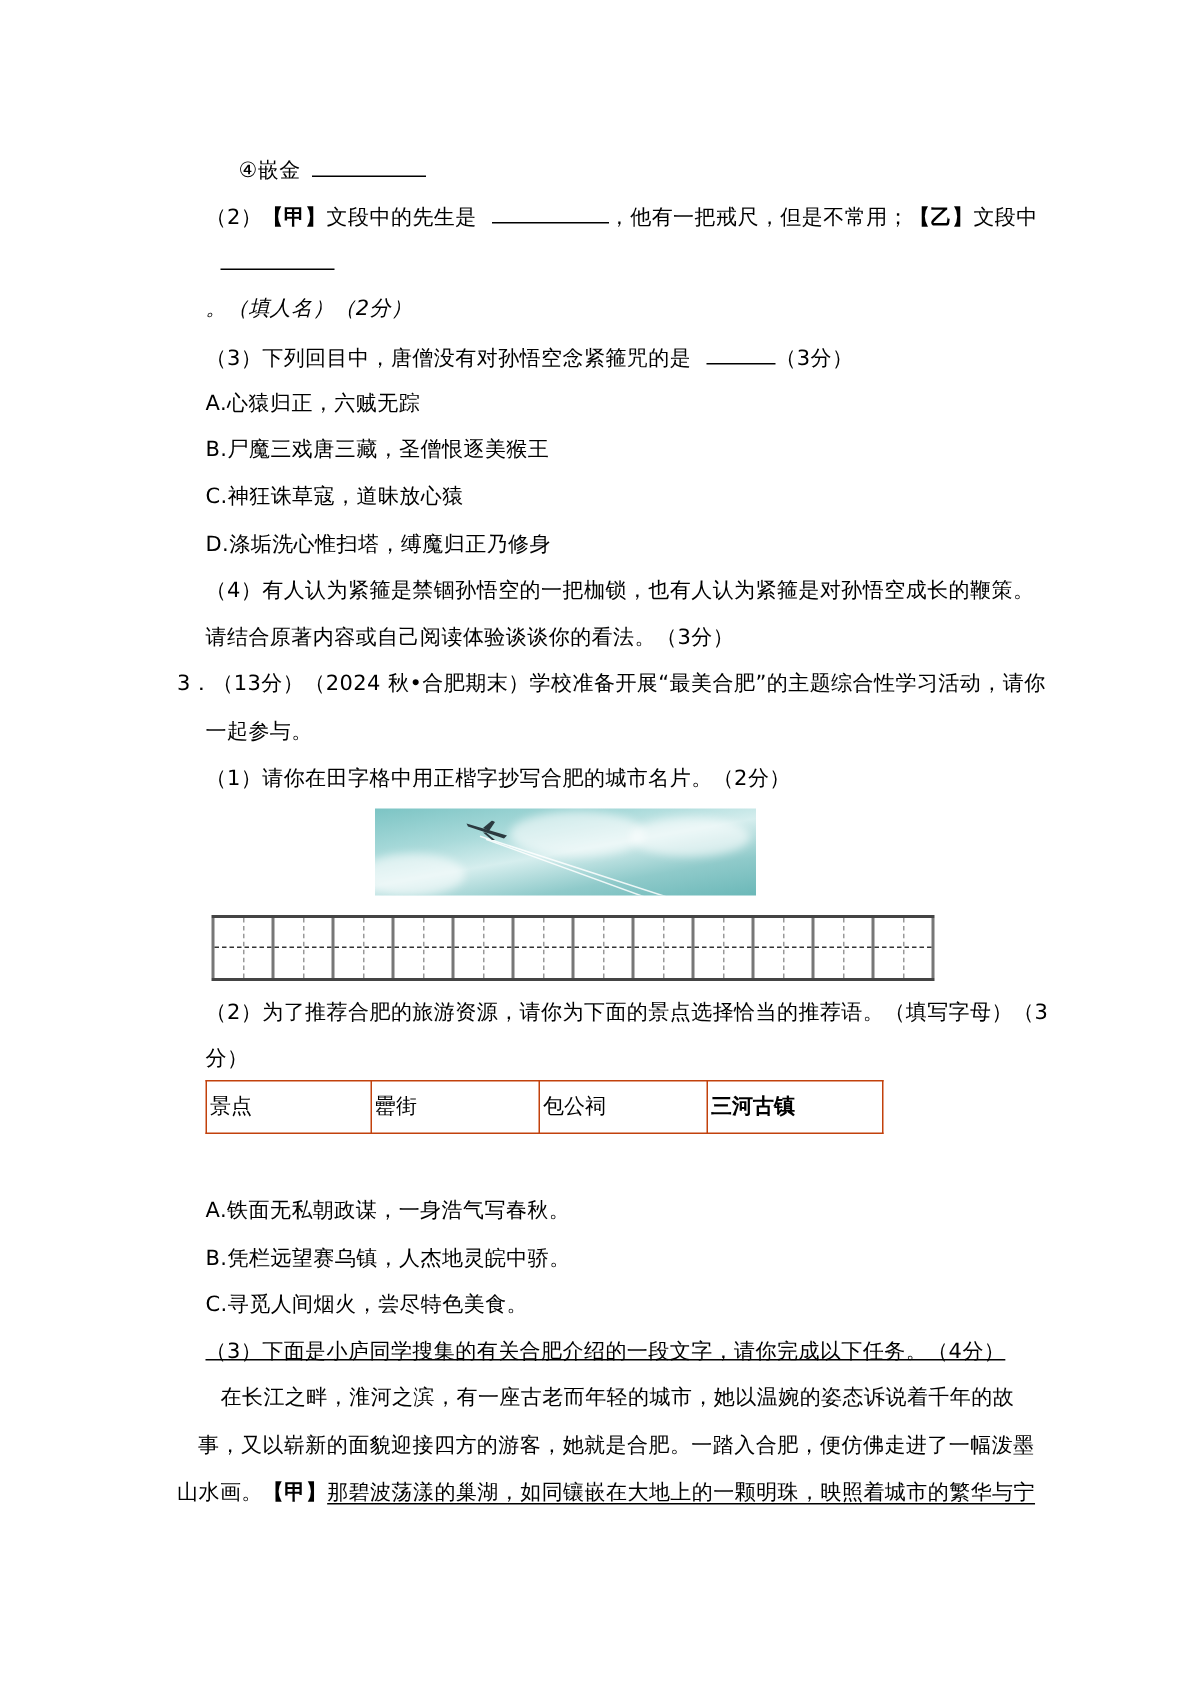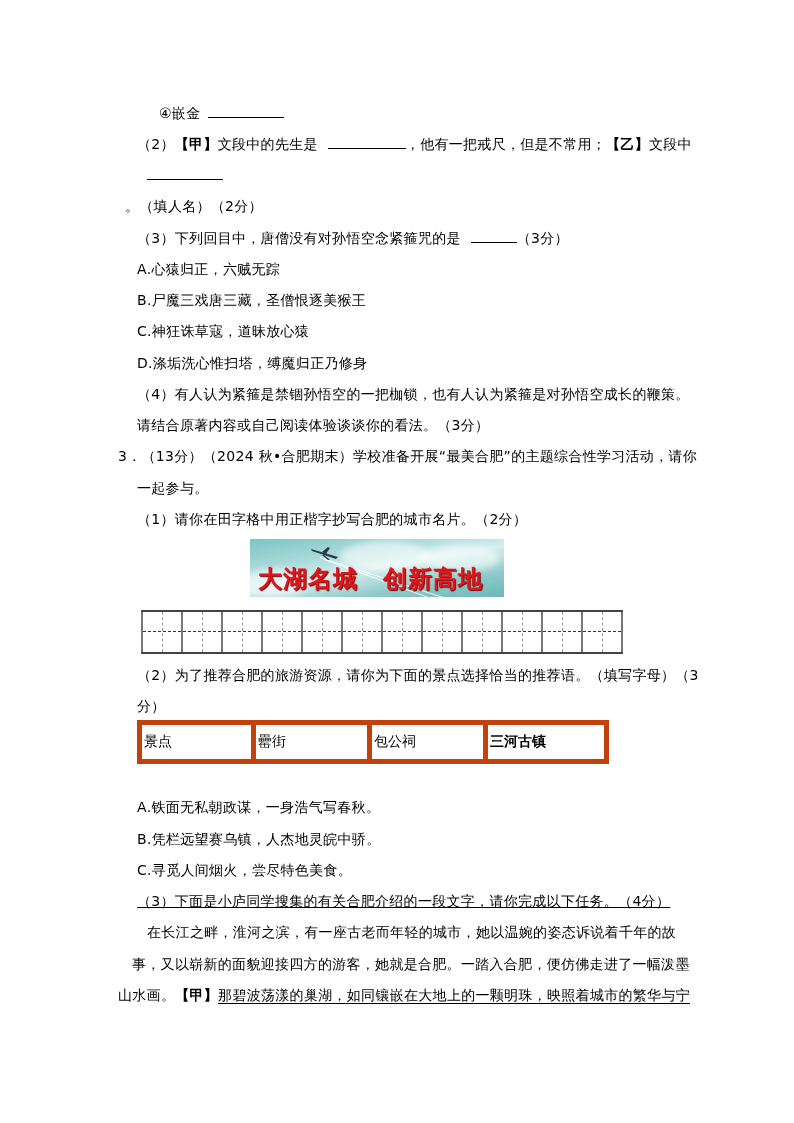"。（填人名）（2分）" div.ln { font-style: none -> italic; left: 125px -> 137px }
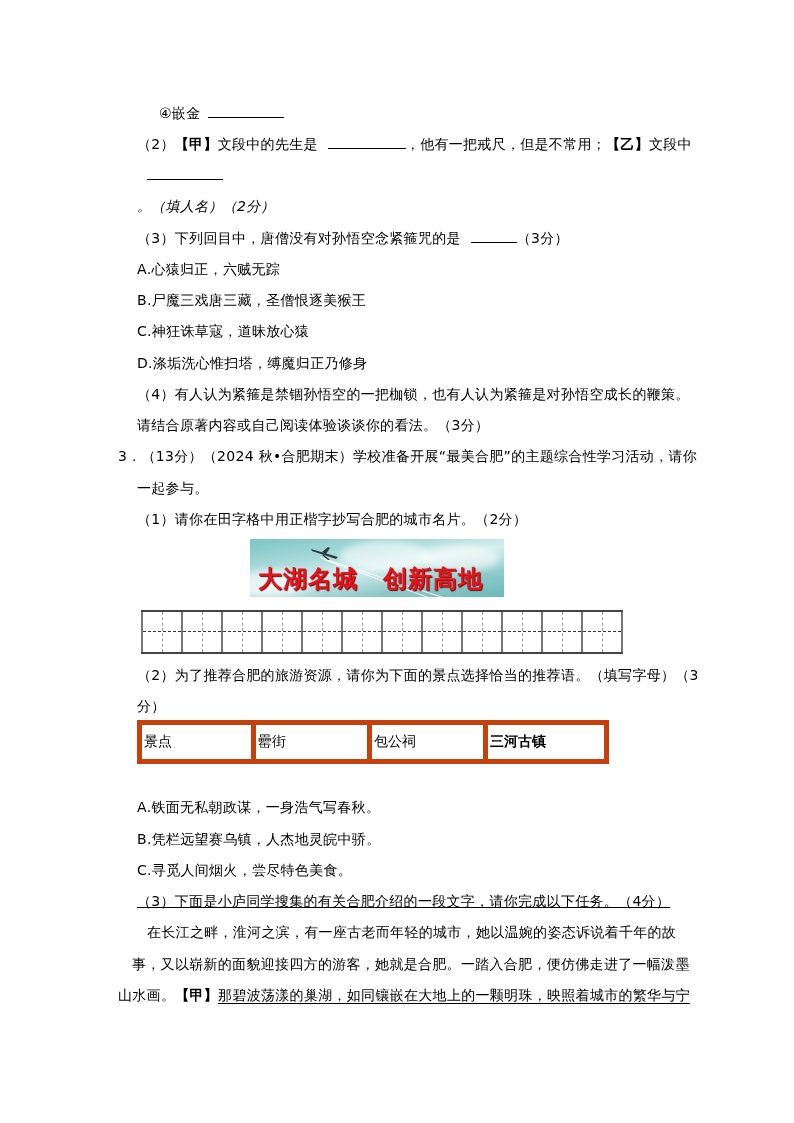"大湖名城 创新高地" div.slogan { html: <div>大湖名城 创新高地</div> -> none }
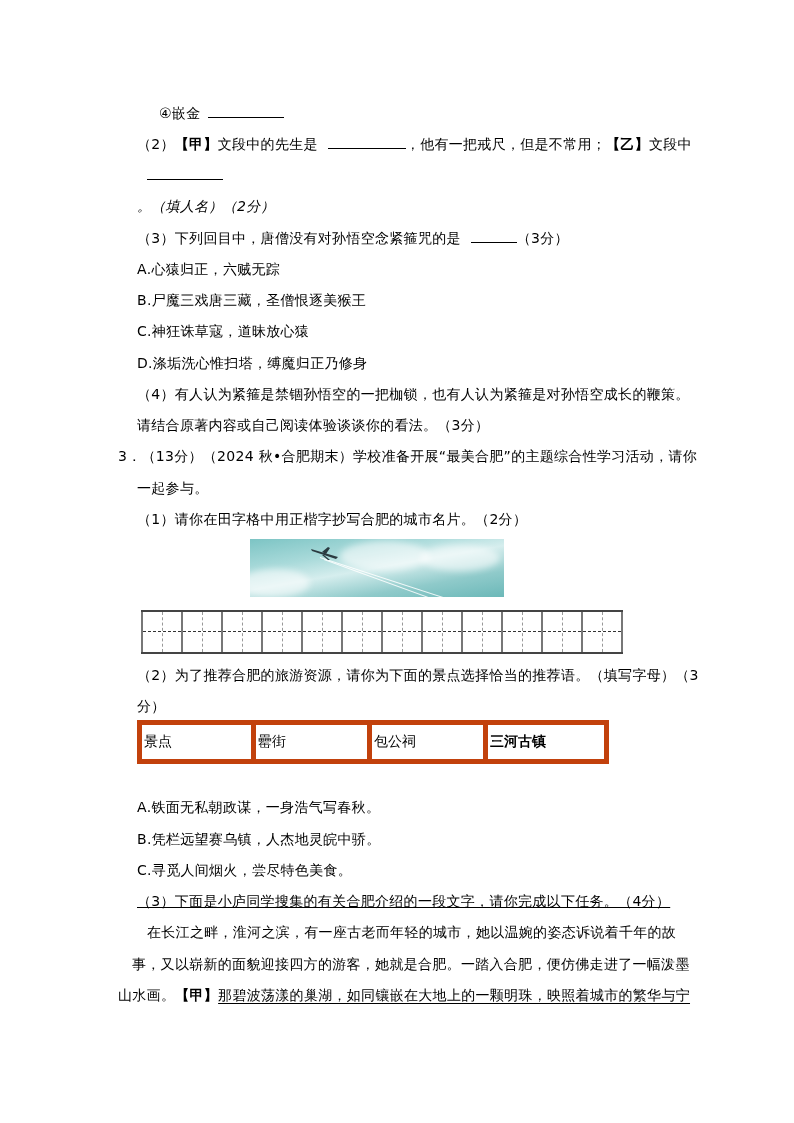"景点" table.spots td { border: 5px solid #c2410c -> 1px solid #c2410c }
